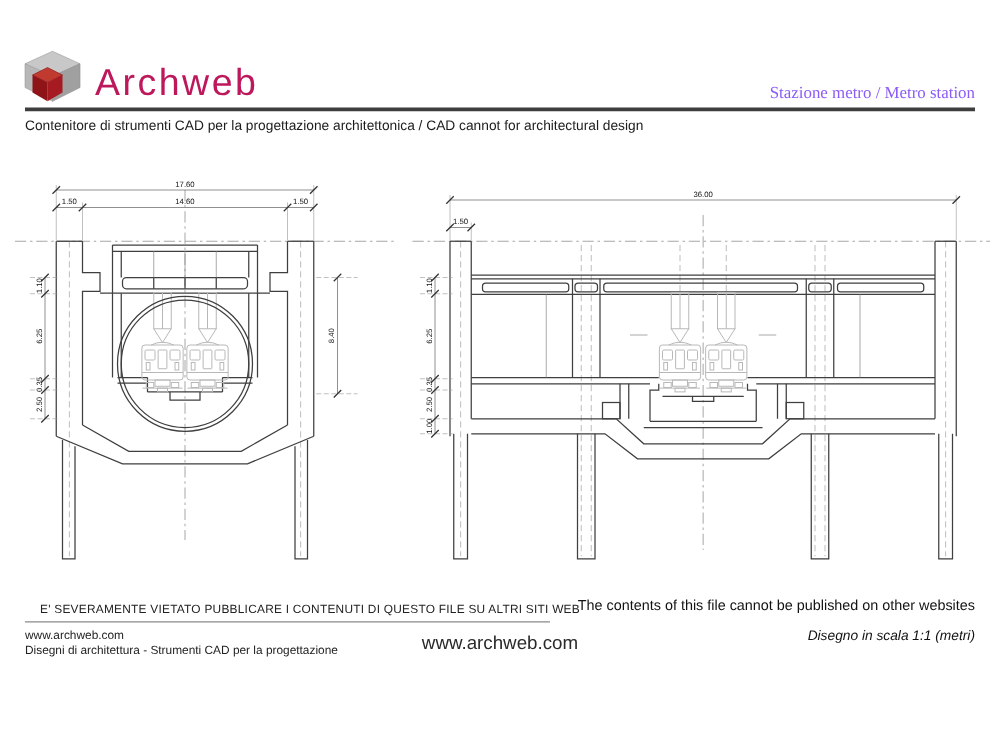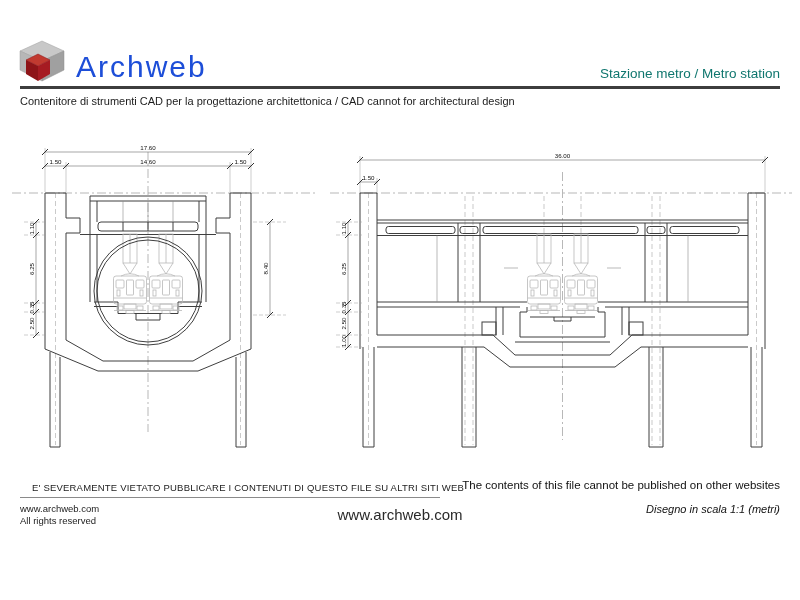"Archweb" .brand { color: #1d4ed8 -> #be185d }
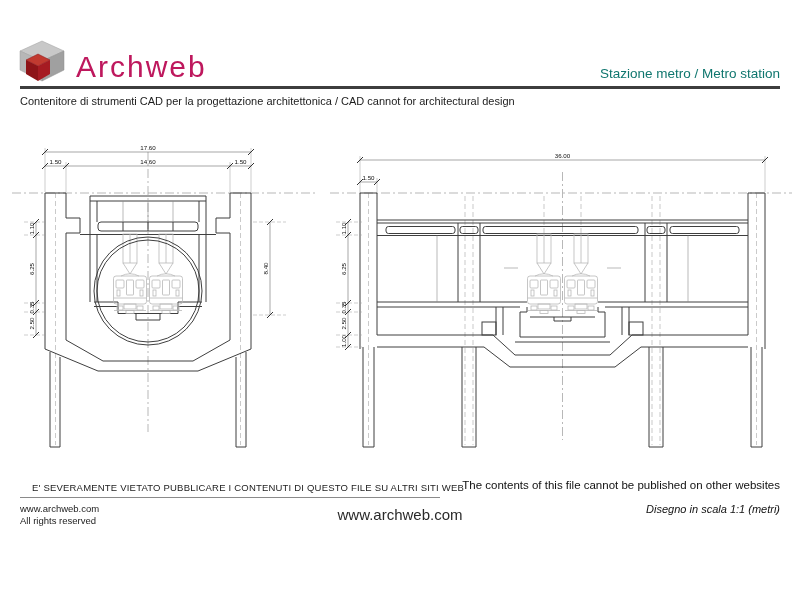"Stazione metro / Metro station" .sheet-title { color: #0f766e -> #8b5cf6; font-family: none -> Liberation Serif, serif }
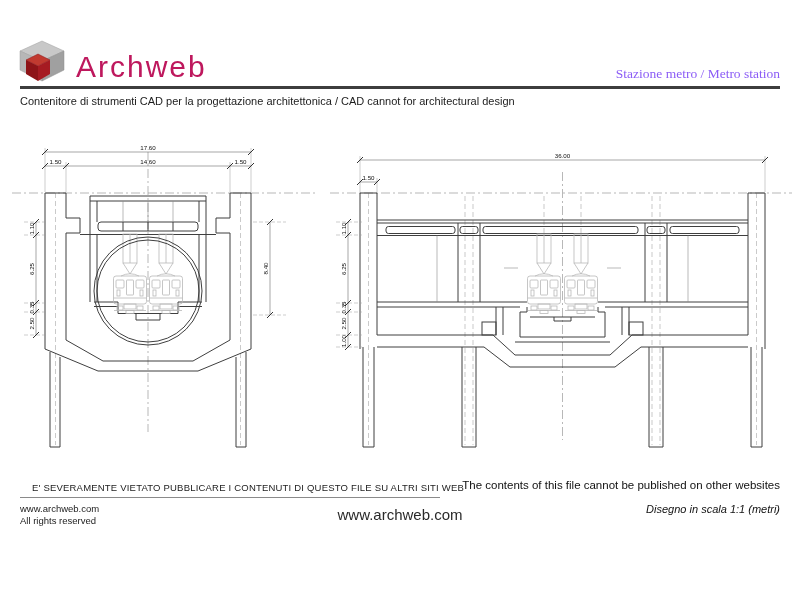"Disegni di architettura - Strumenti" div { html: none -> <div>Disegni di architettura - Strumenti CAD per la progettazione</div> }
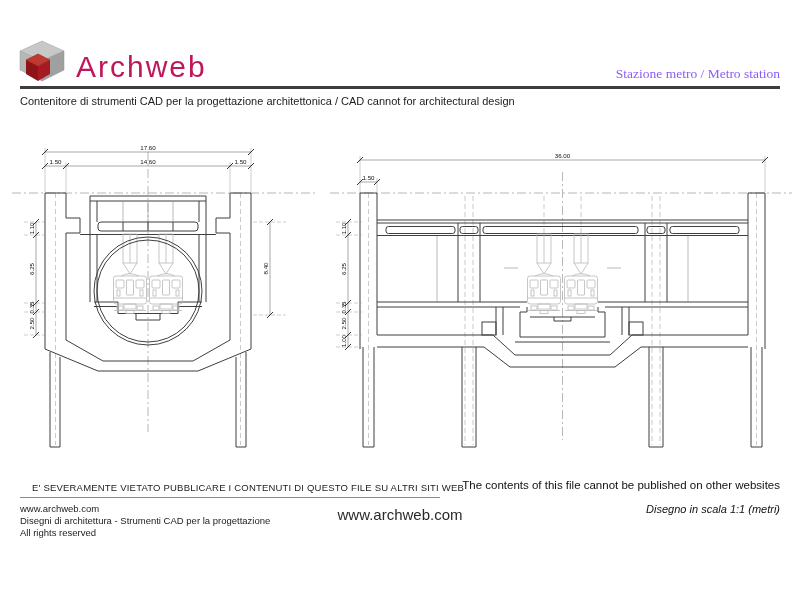"All rights reserved" div { html: <div>All rights reserved</div> -> none }
